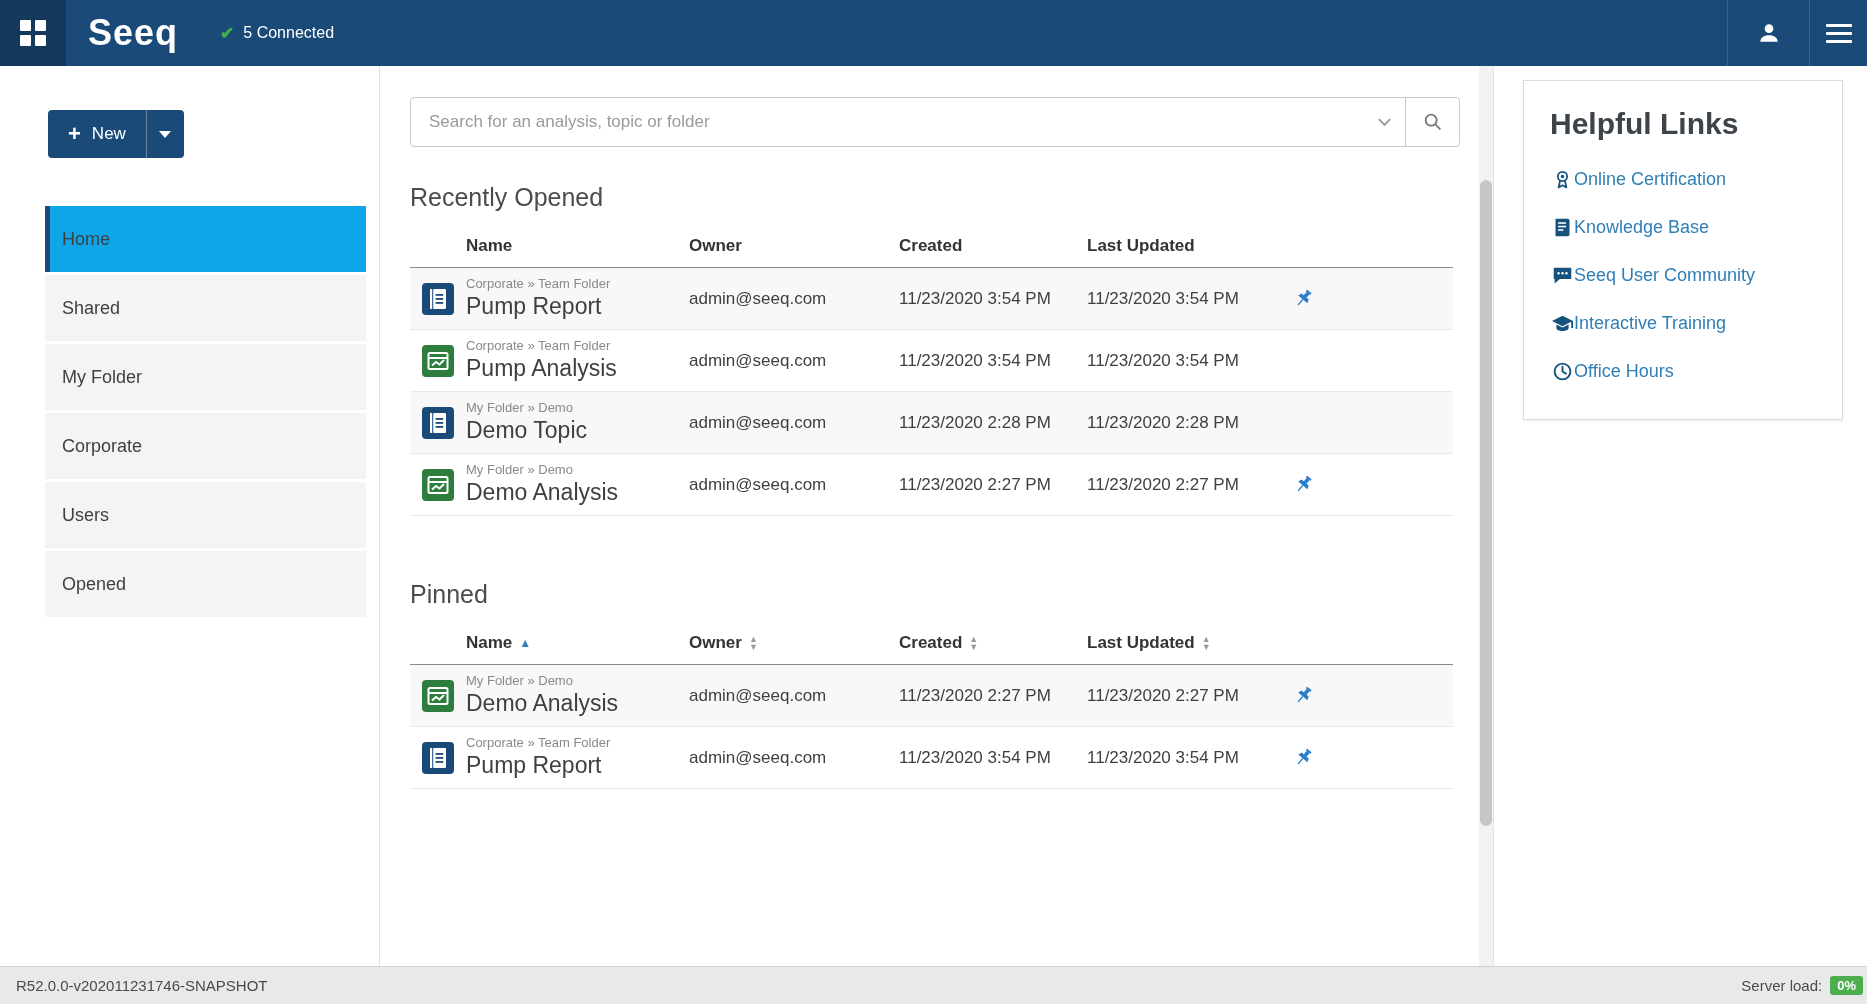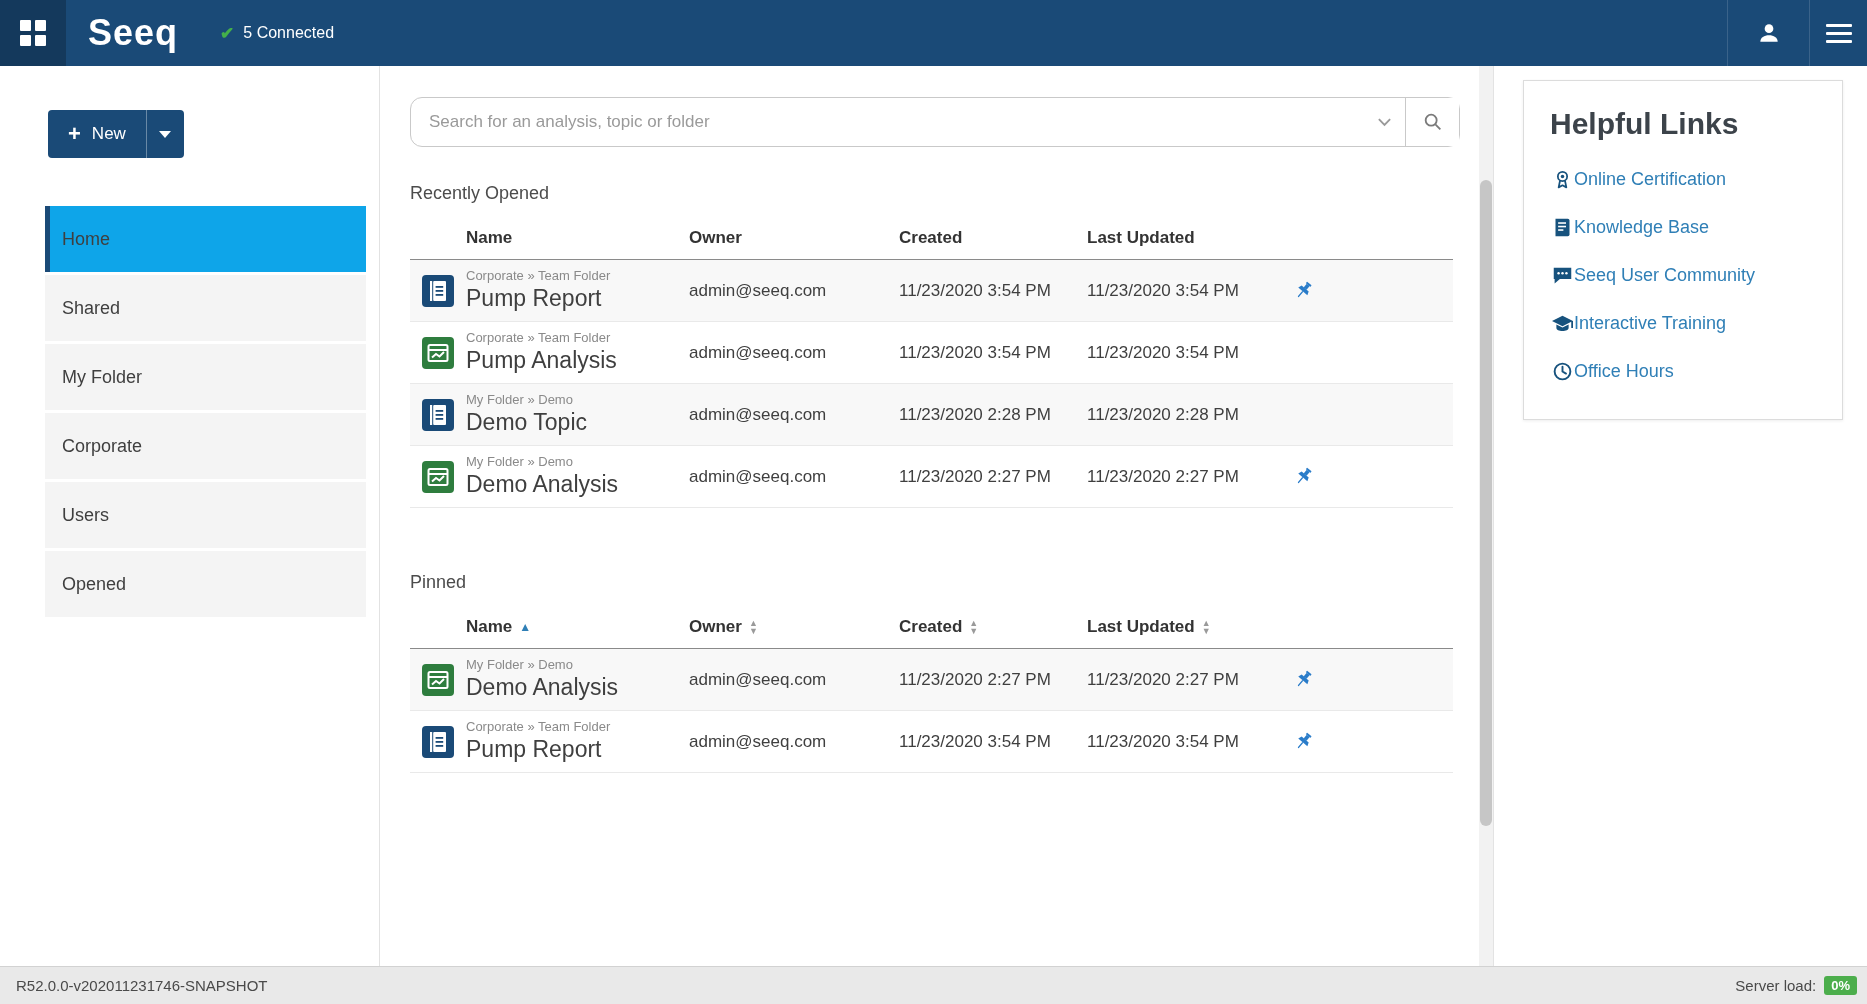"Search for an analysis, topic" .search-wrap { border-radius: 12px -> 4px }
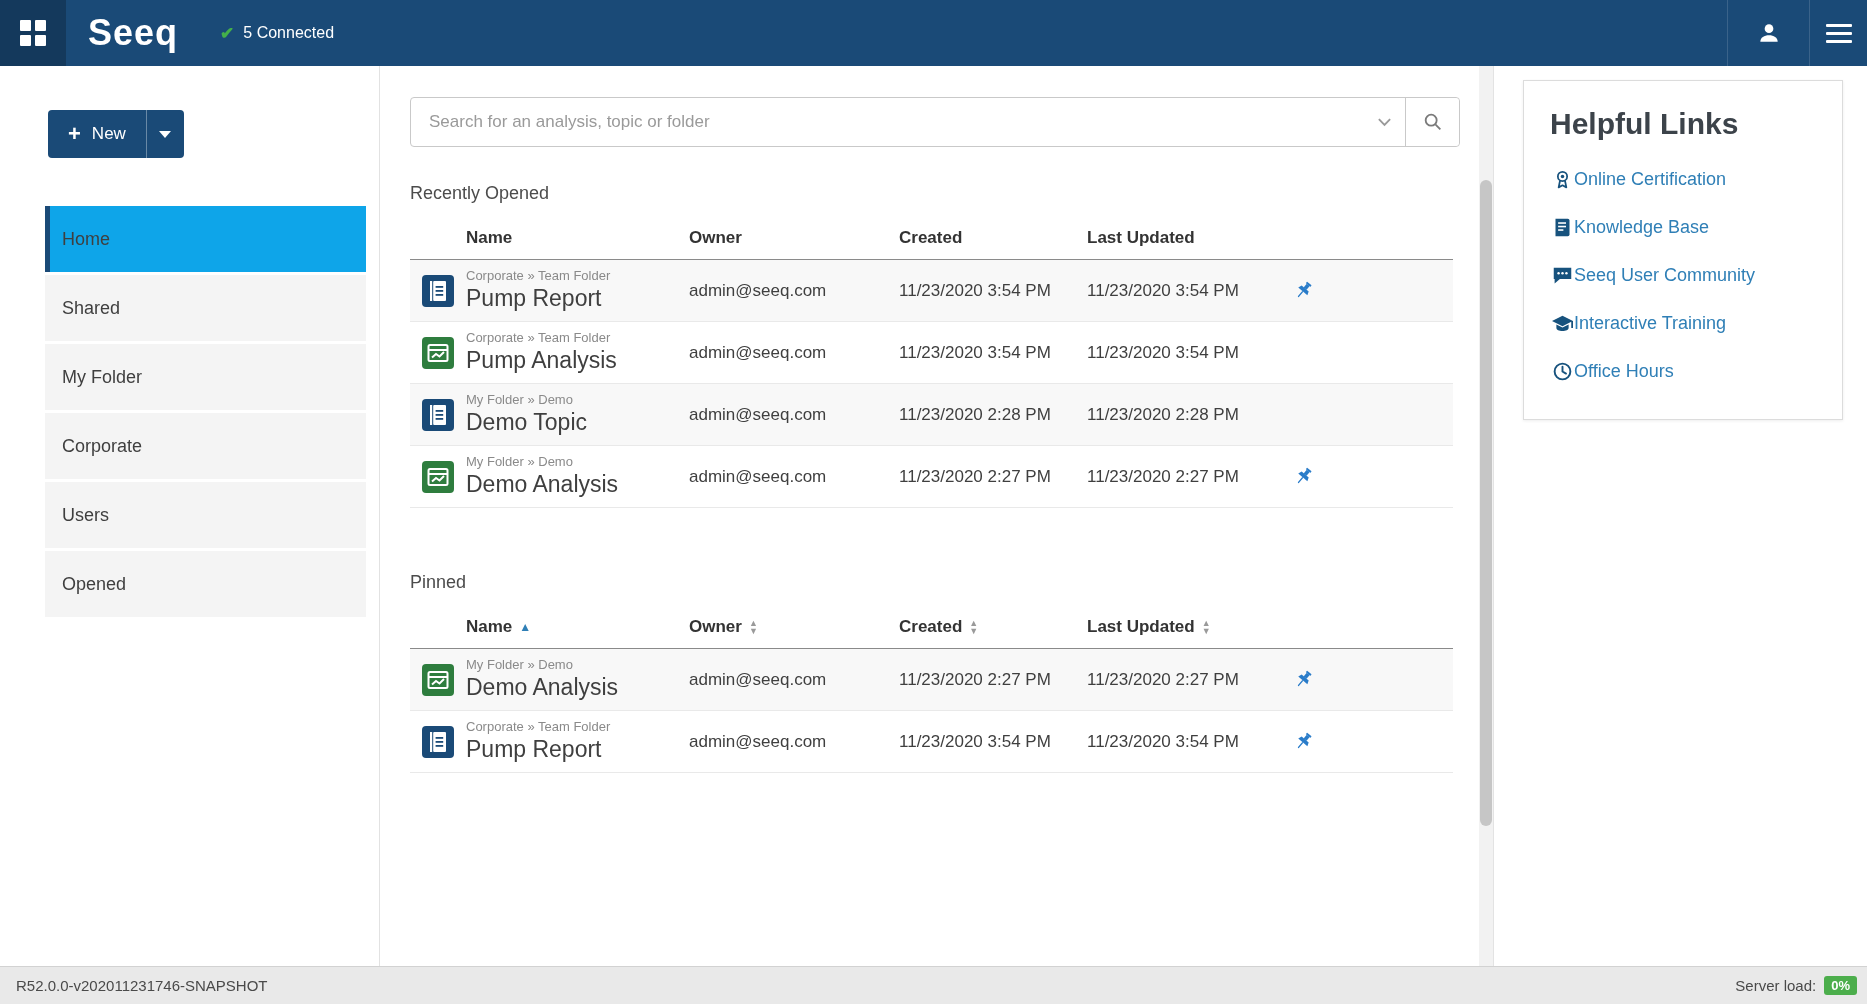"Recently Opened" .sec-title { font-size: 18px -> 25px }
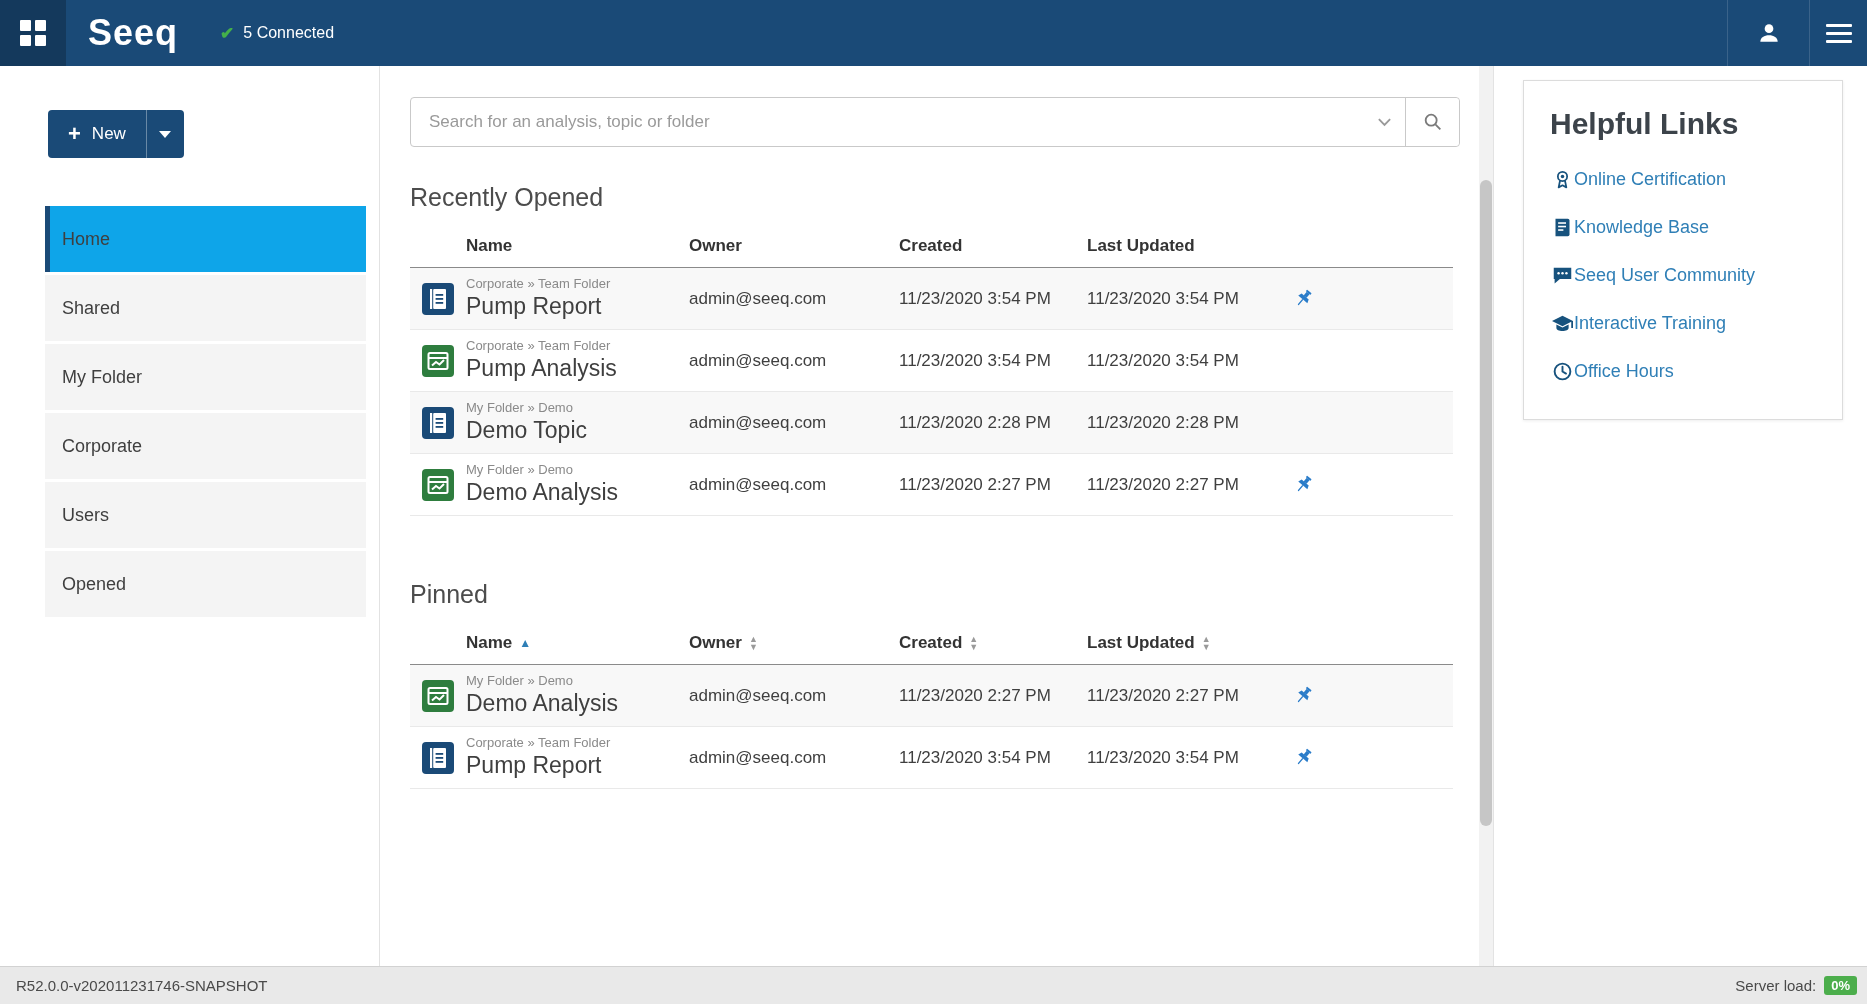"R52.0.0-v202011231746-SNAPSHOT" .footer { padding: 0 10px 0 16px -> 0 4px 0 16px }
